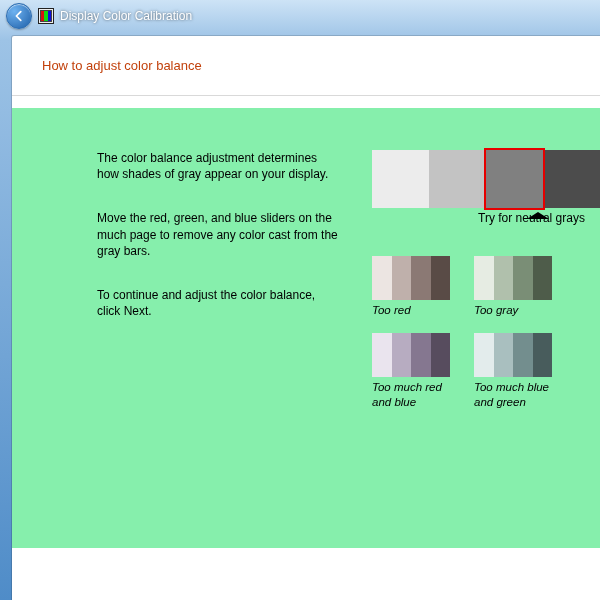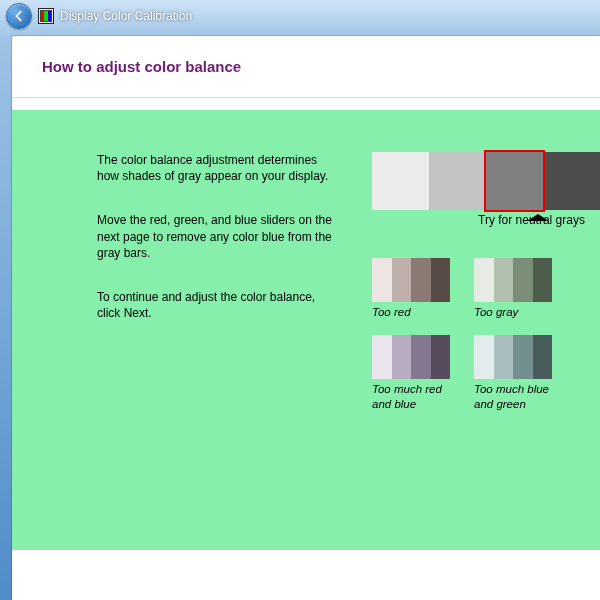"How to adjust color balance" .header h1 { color: #701a75 -> #c2410c; font-size: 15px -> 13px; font-weight: 700 -> 400 }
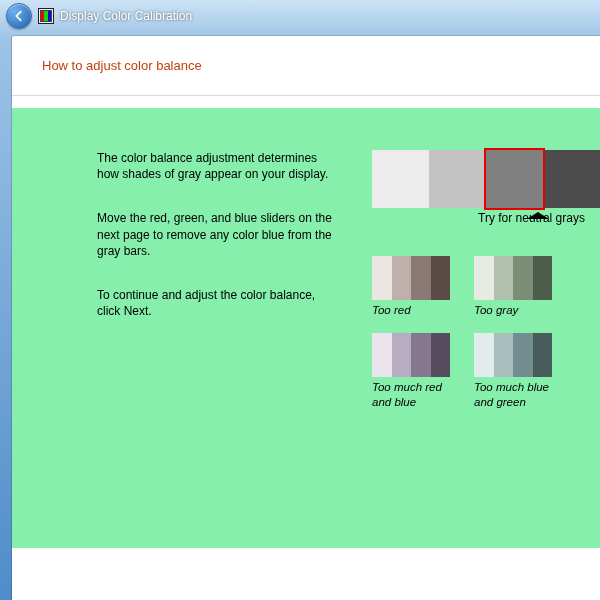"Move the red, green, and" p { text: next page to remove any color blue -> much page to remove any color cast }
